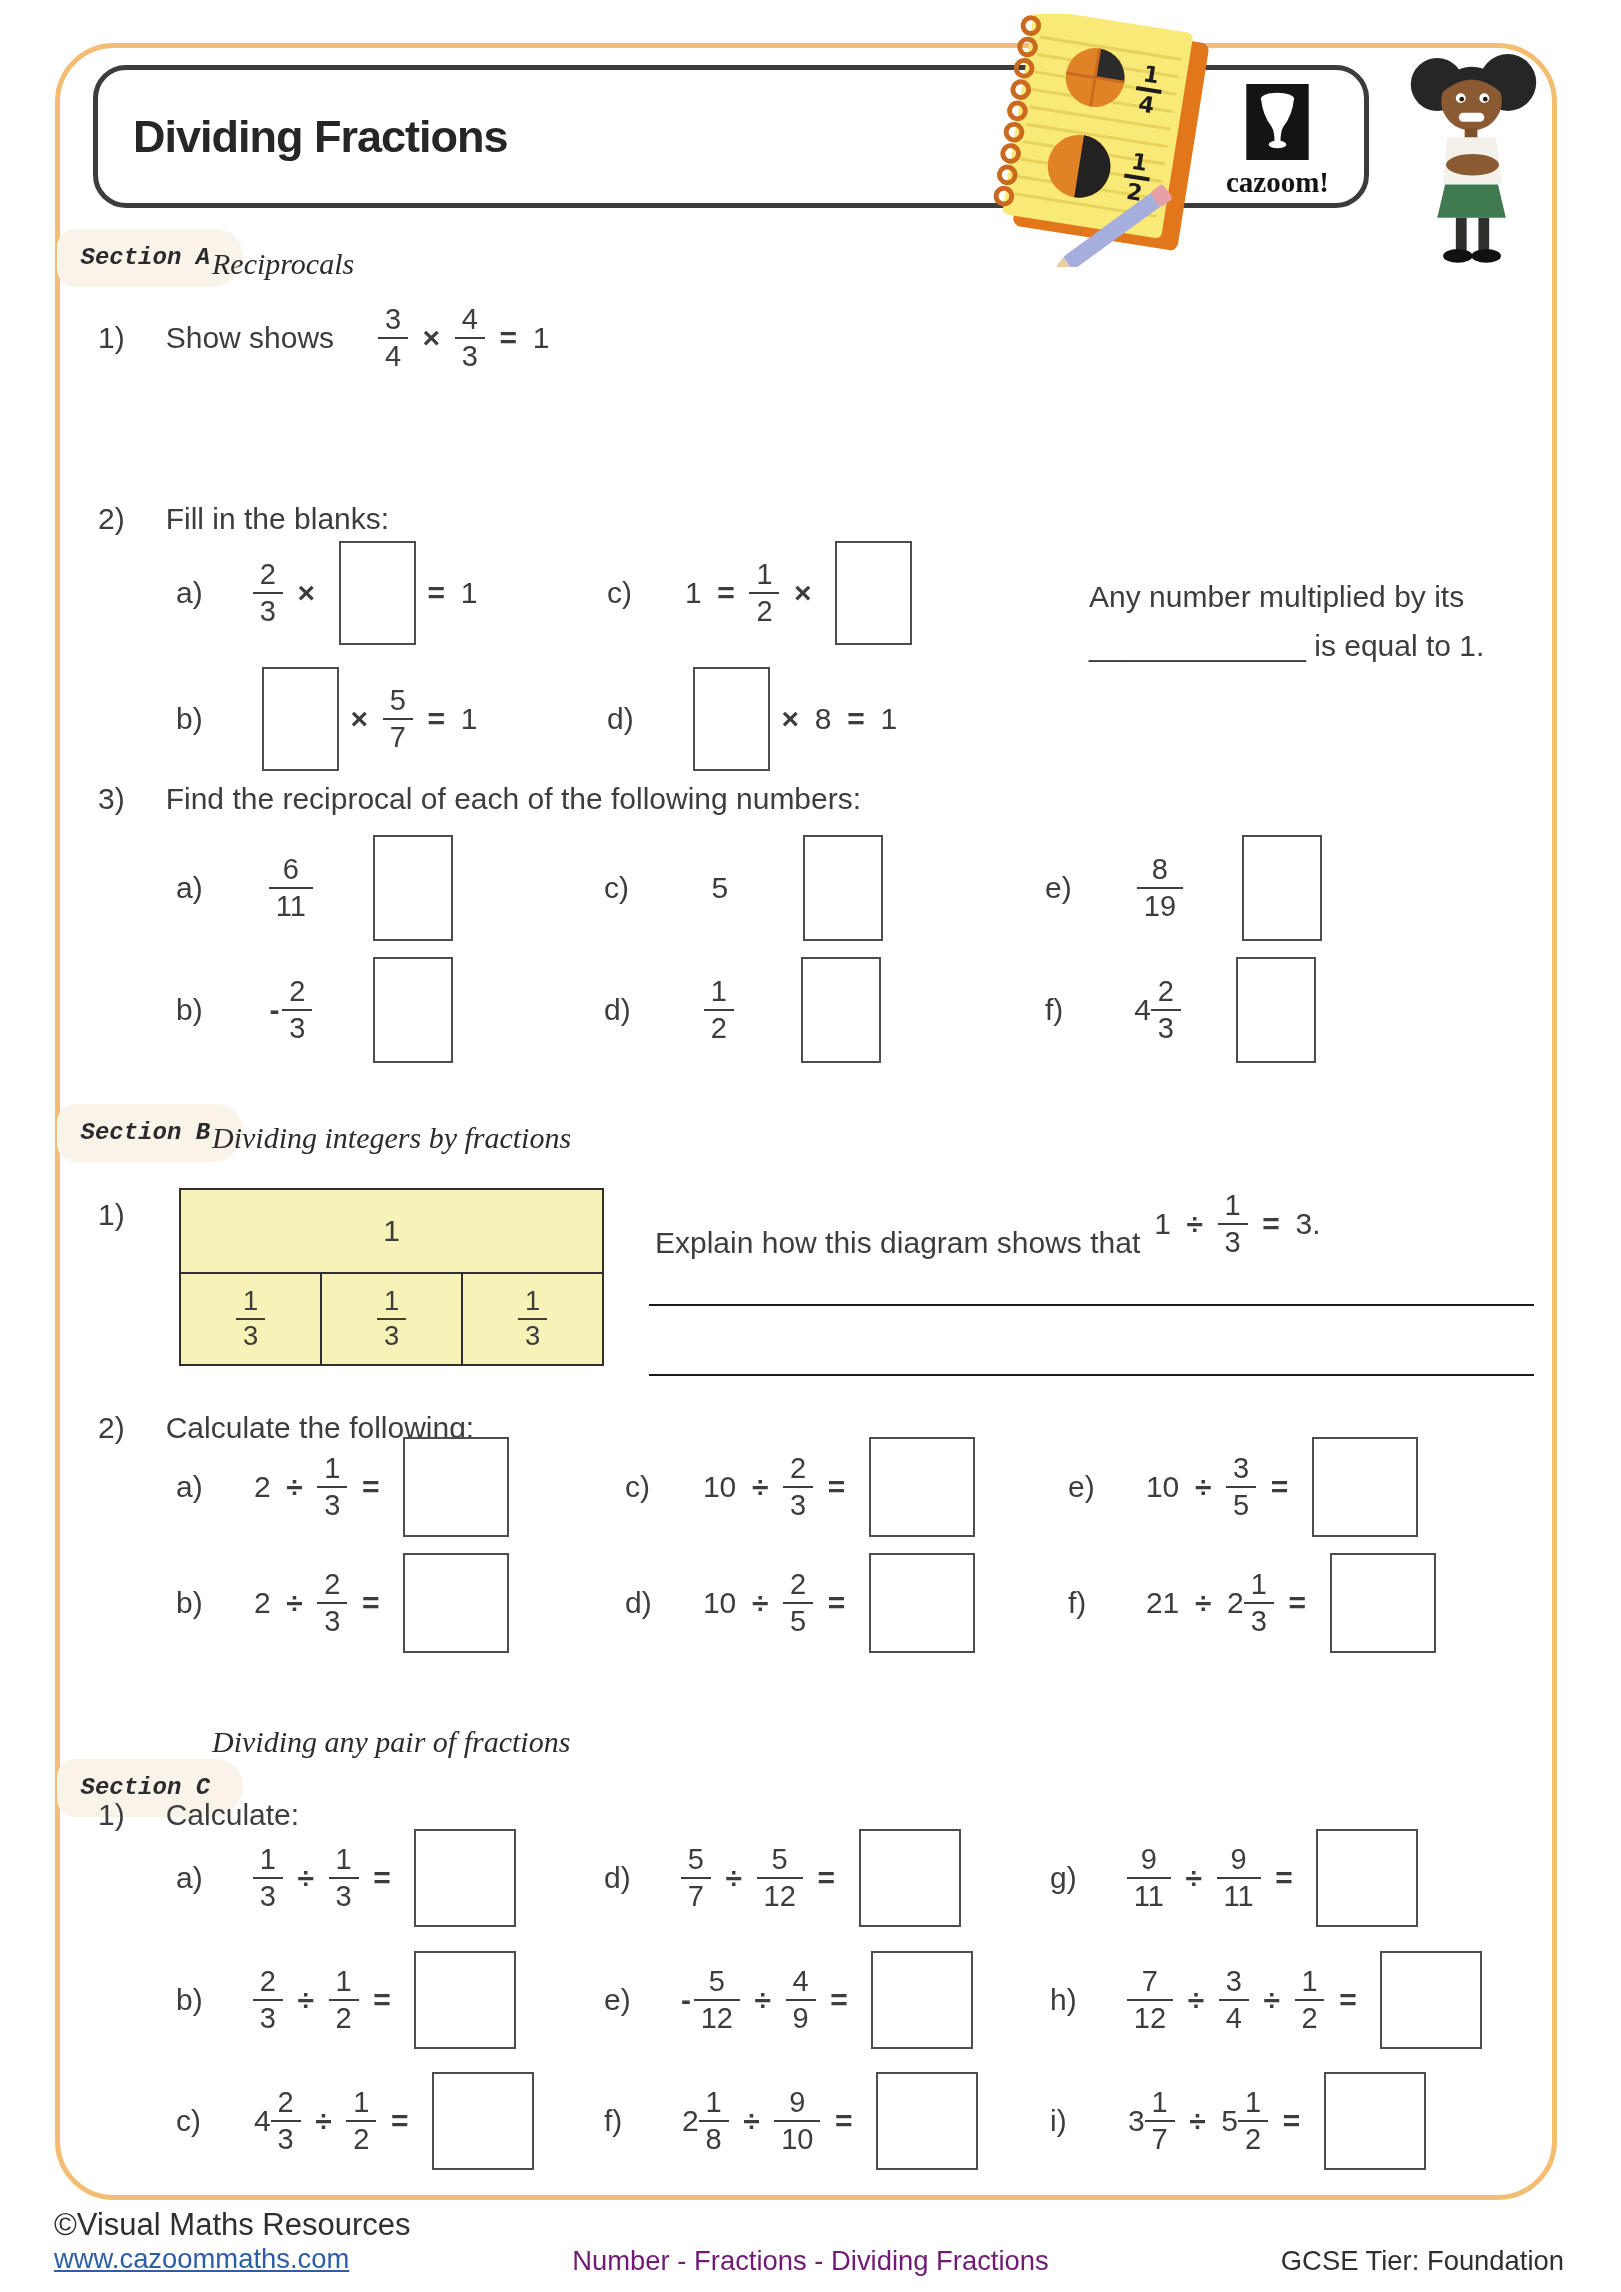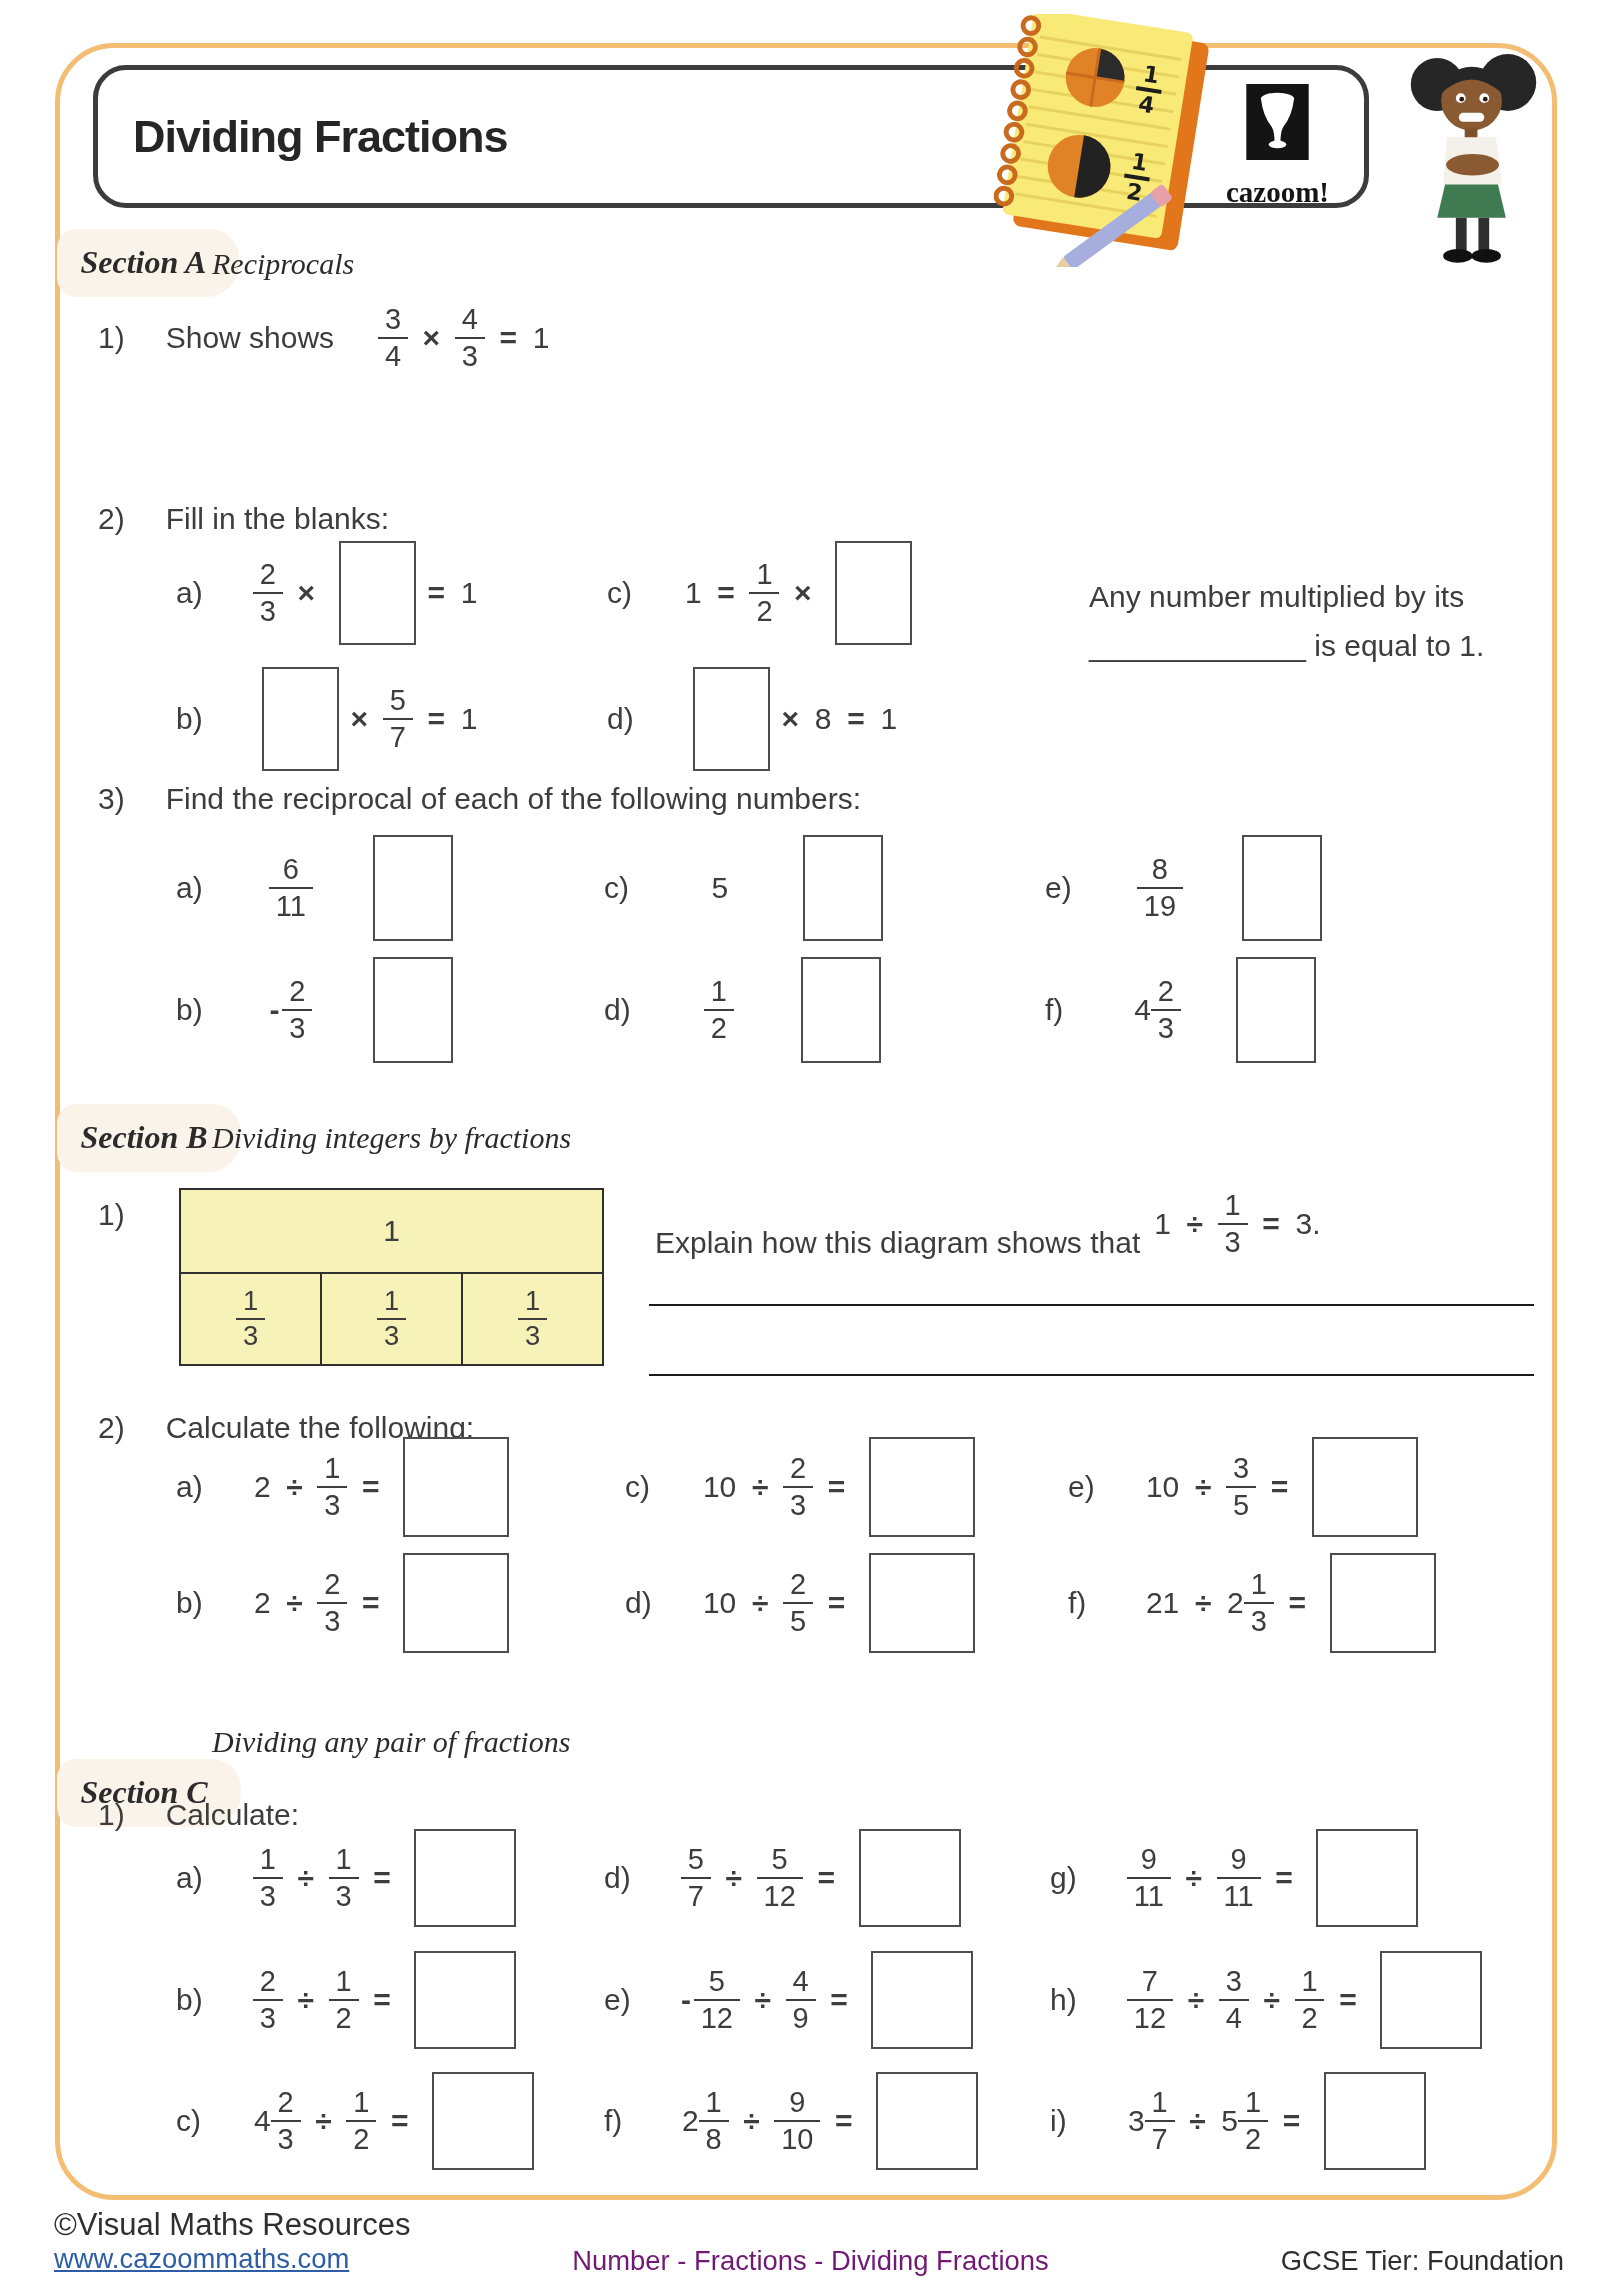"cazoom!" .logo-text { margin-top: 12px -> 2px }
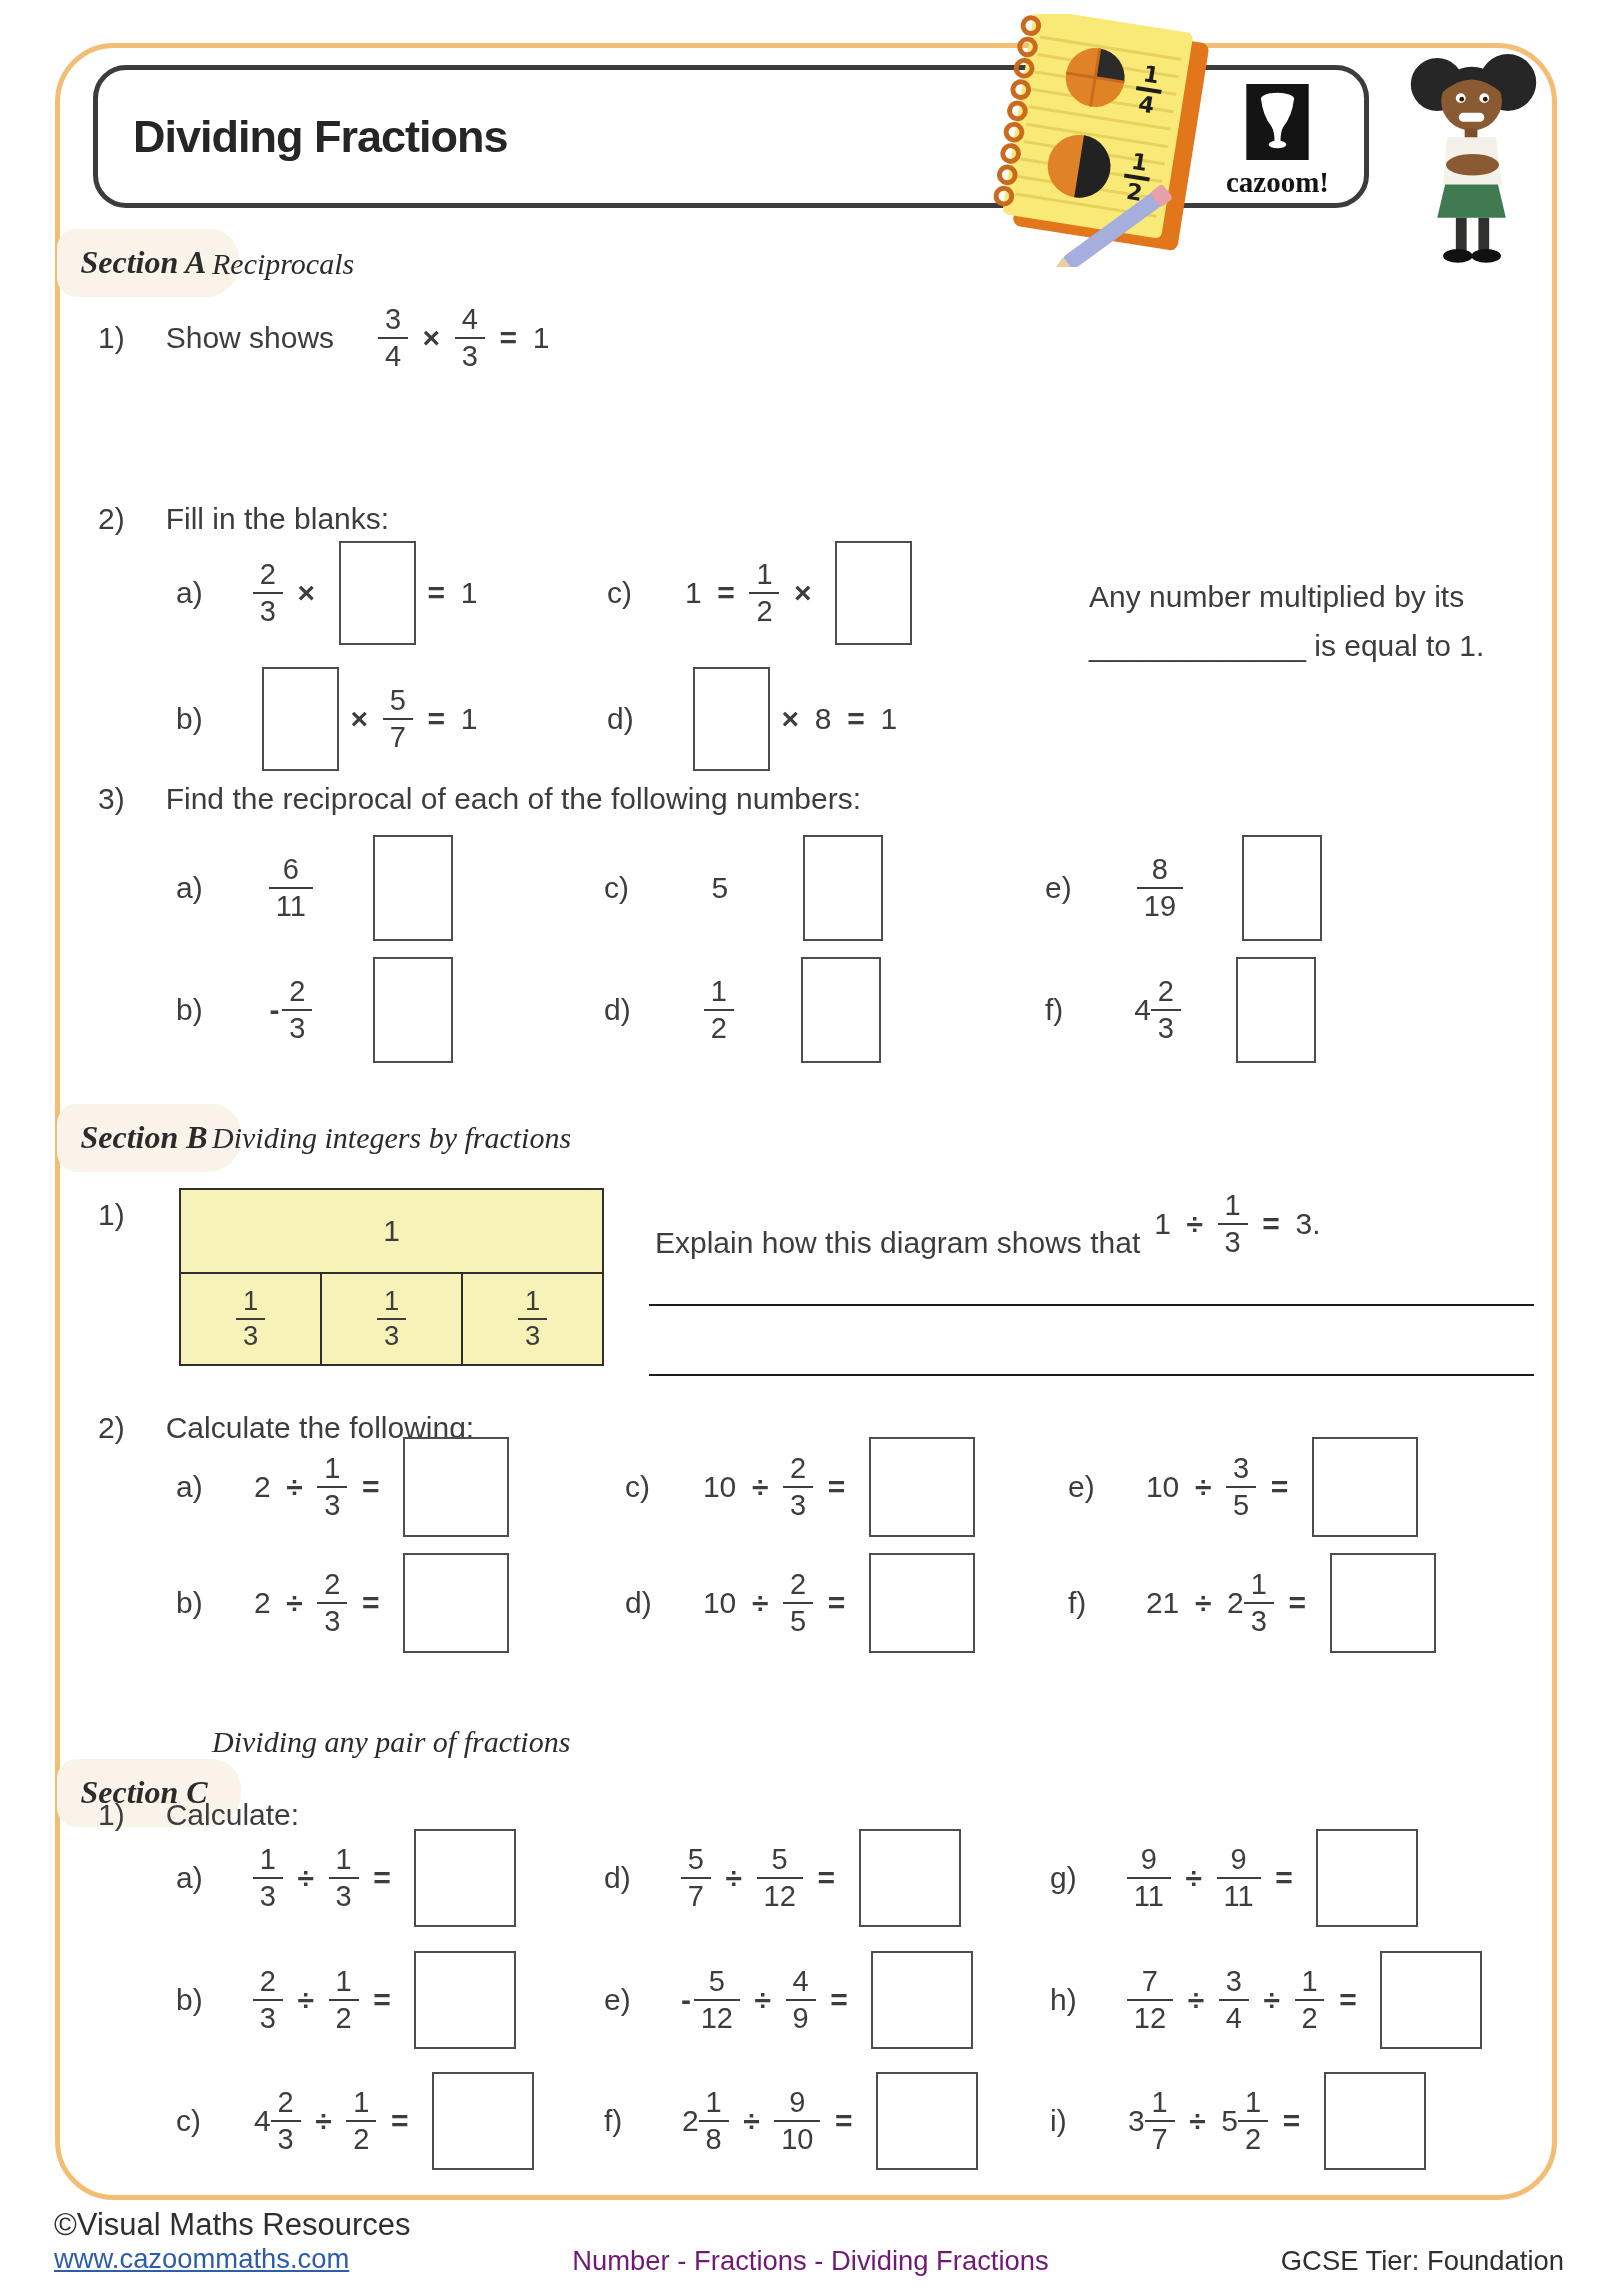"Section A" .section-chip { font-family: Liberation Serif, serif -> Liberation Mono, monospace; font-size: 32px -> 24px }
